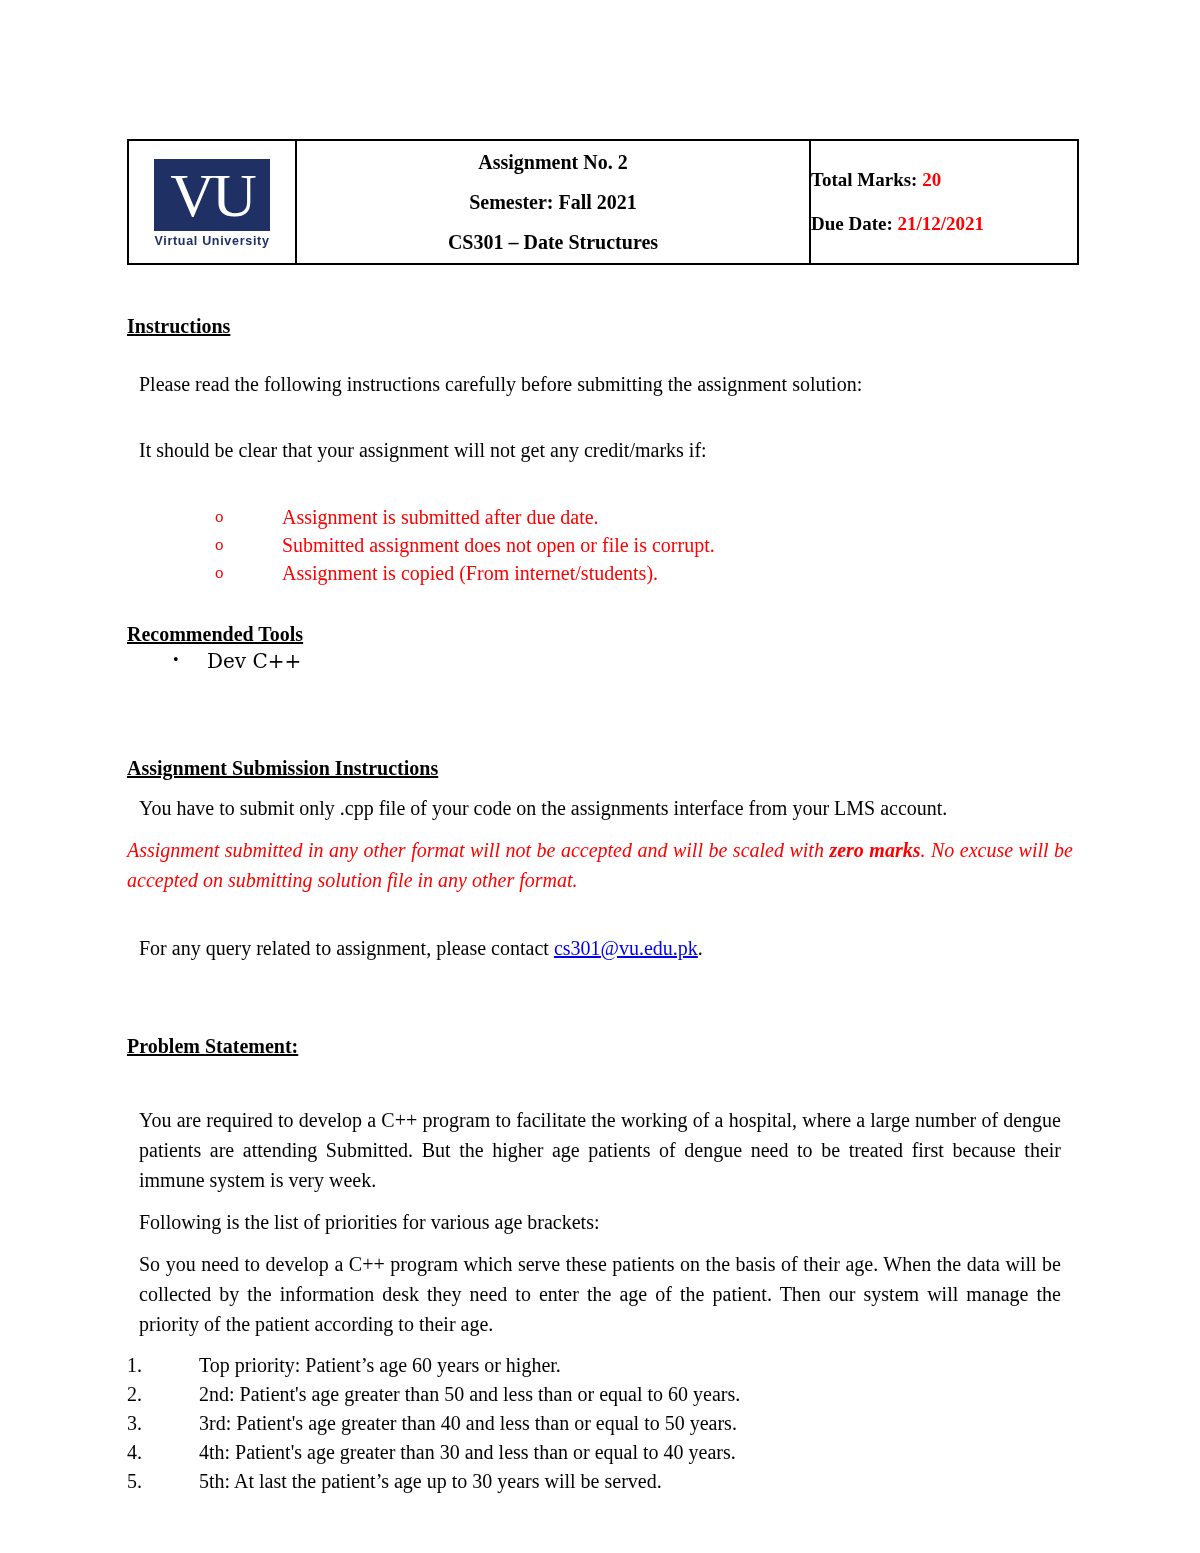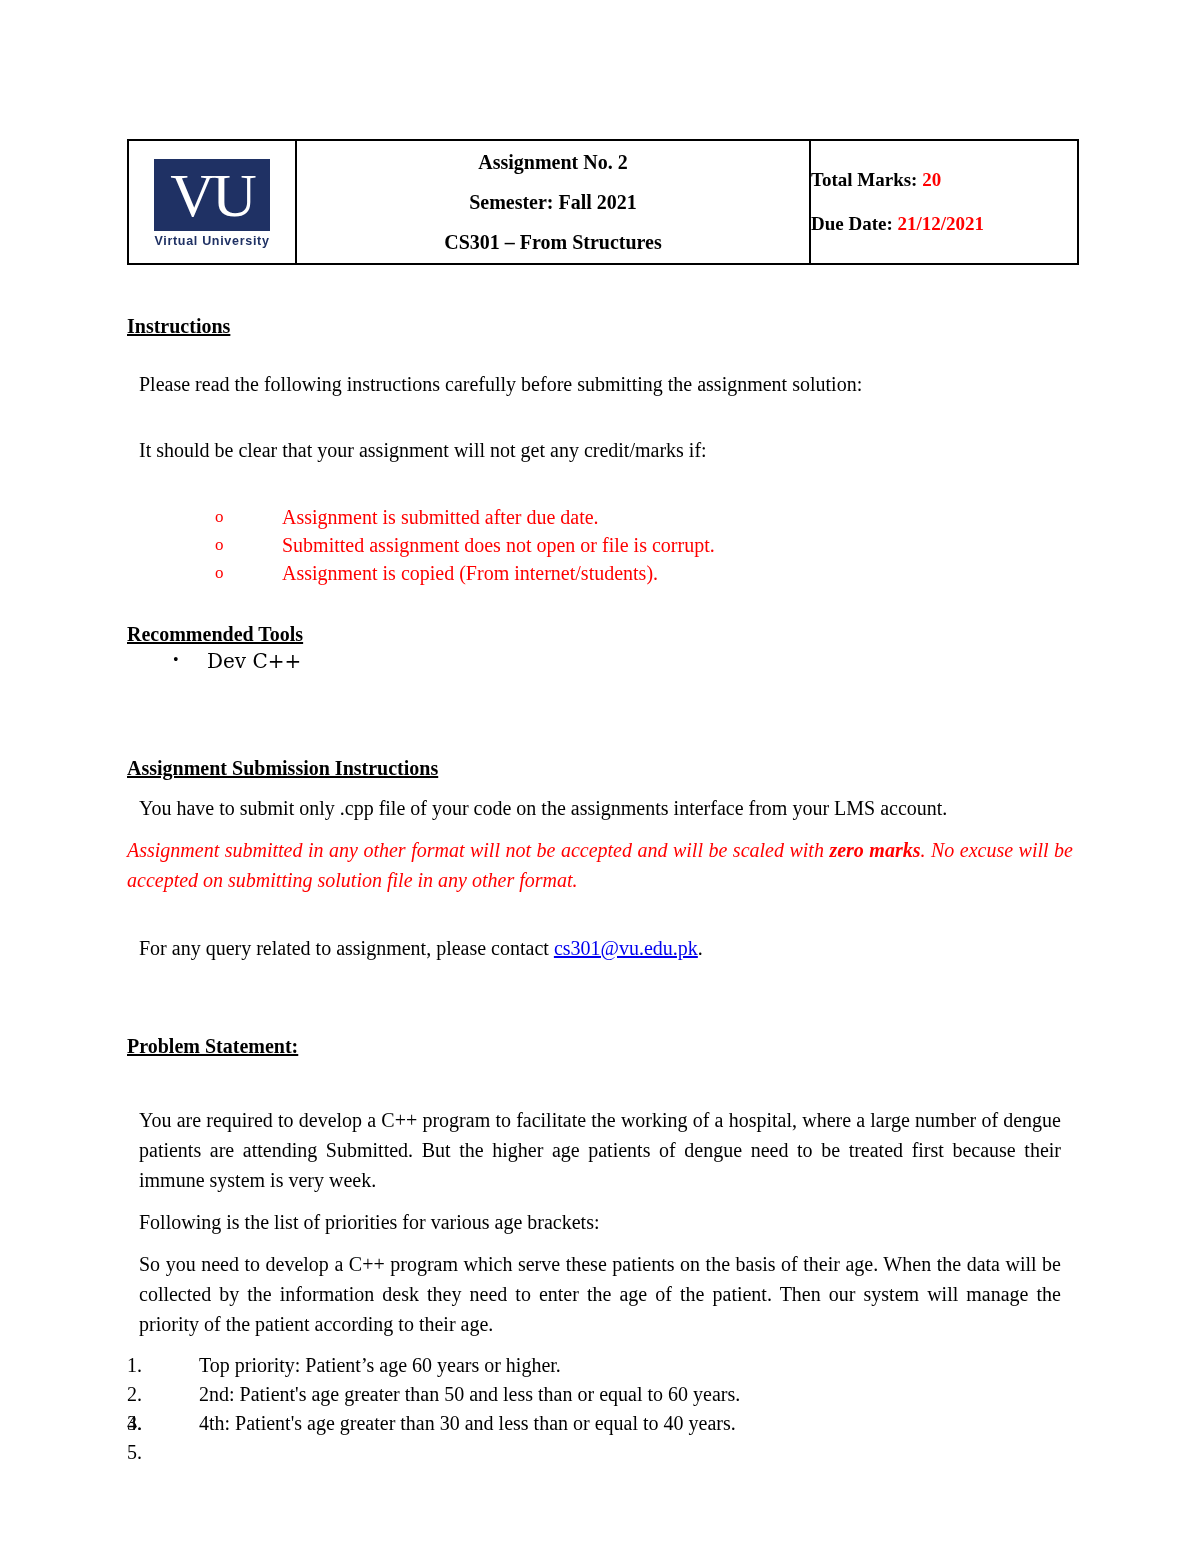"CS301 – From Structures" div.title-line { text: From -> Date }
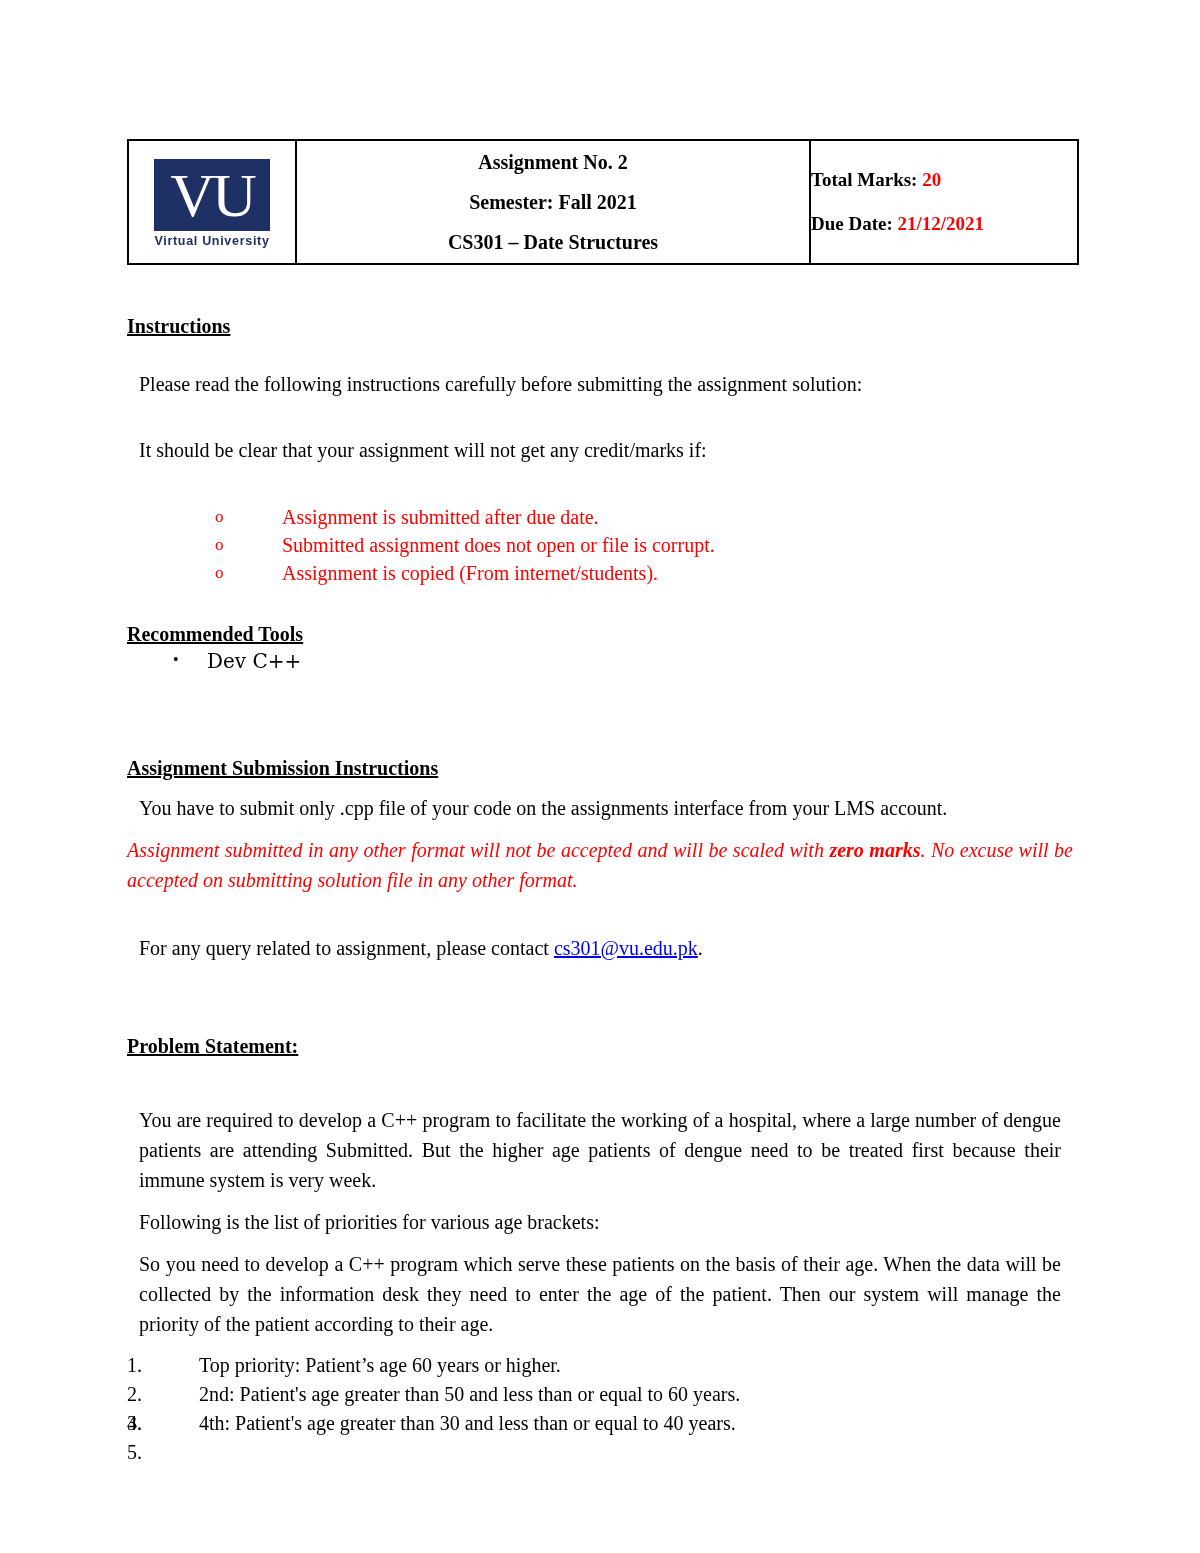"3rd: Patient's age greater than" span { html: none -> <span>3rd: Patient's age greater than 40 and less than or equal to 50 years.</span> }
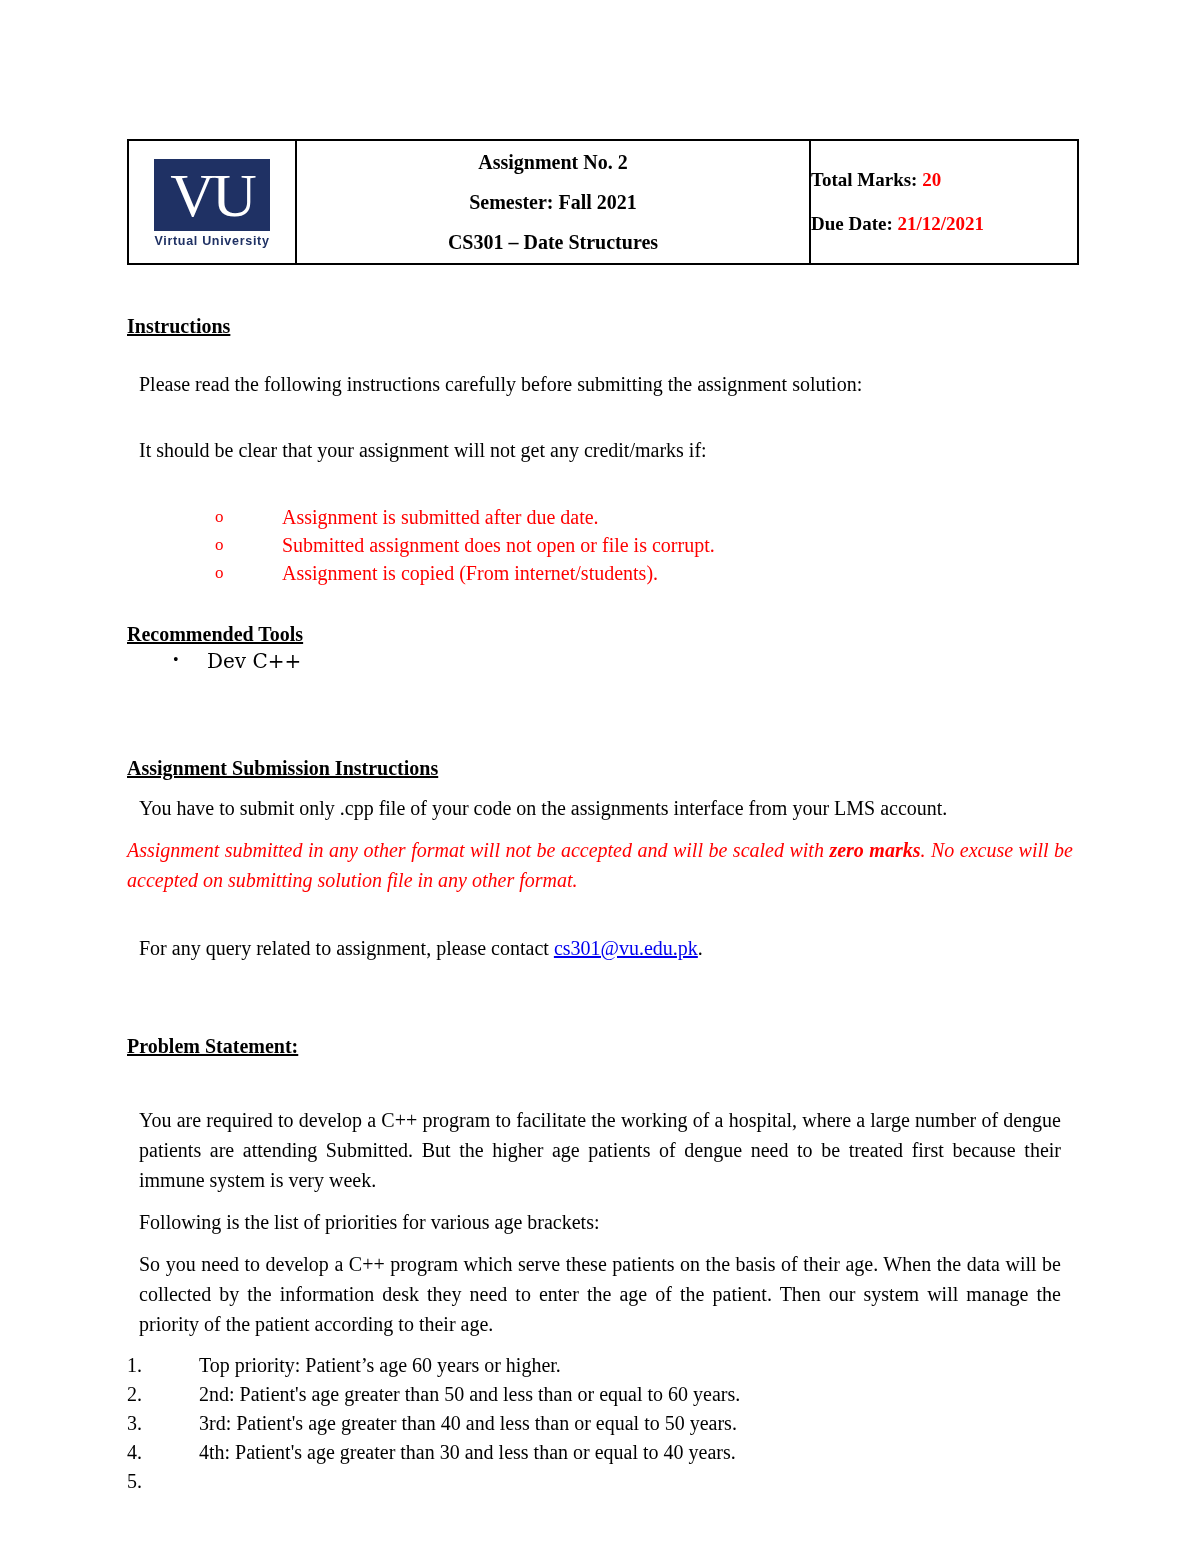"5th: At last the patient’s" span { html: none -> <span>5th: At last the patient’s age up to 30 years will be served.</span> }
